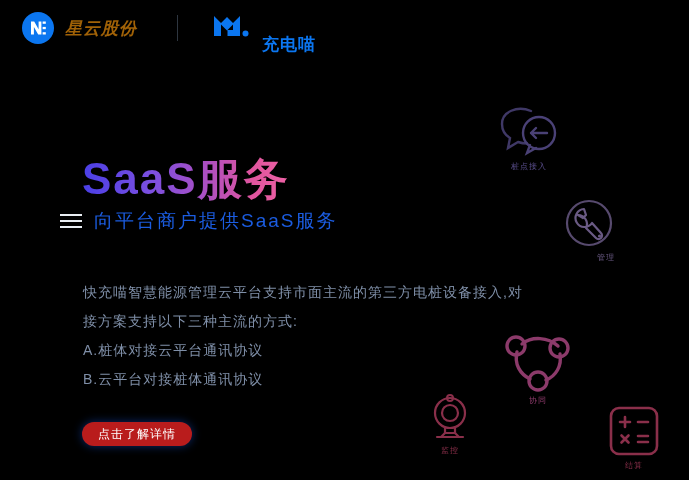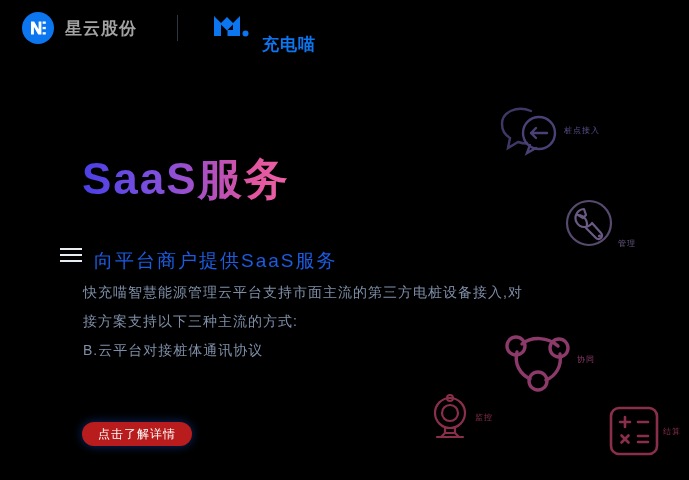"星云股份" .brand-left-name { color: #a3a3a3 -> #a16207; font-style: none -> italic }
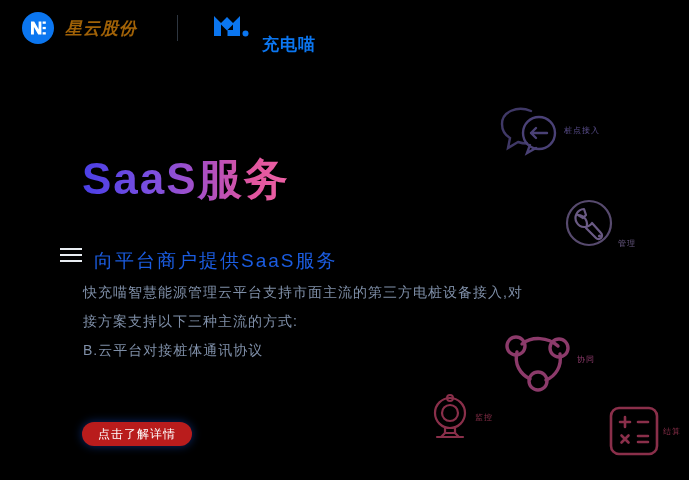"桩点接入" .deco { flex-direction: row -> column }
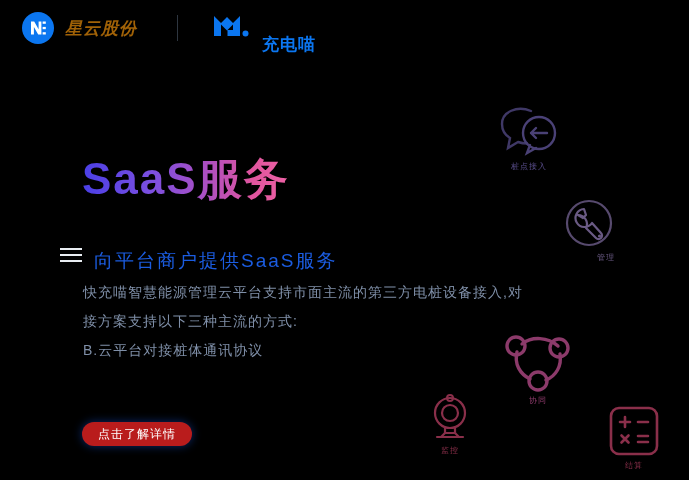"向平台商户提供SaaS服务" .subtitle-row { align-items: flex-start -> center; margin-top: 40px -> none }
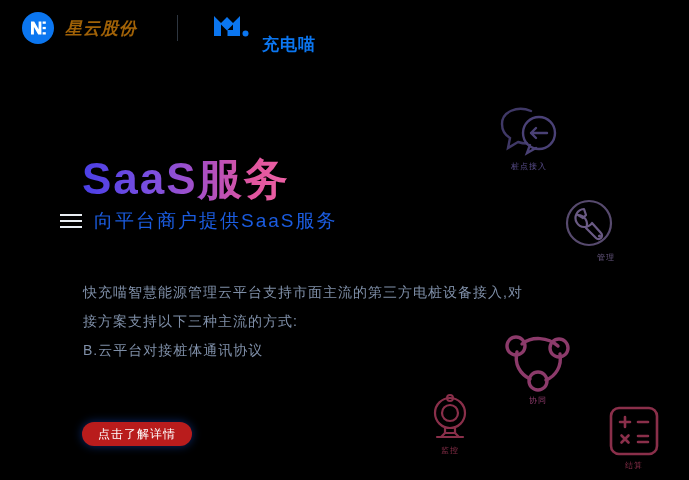"A.桩体对接云平台通讯协议" p { html: none -> <p>A.桩体对接云平台通讯协议</p> }
